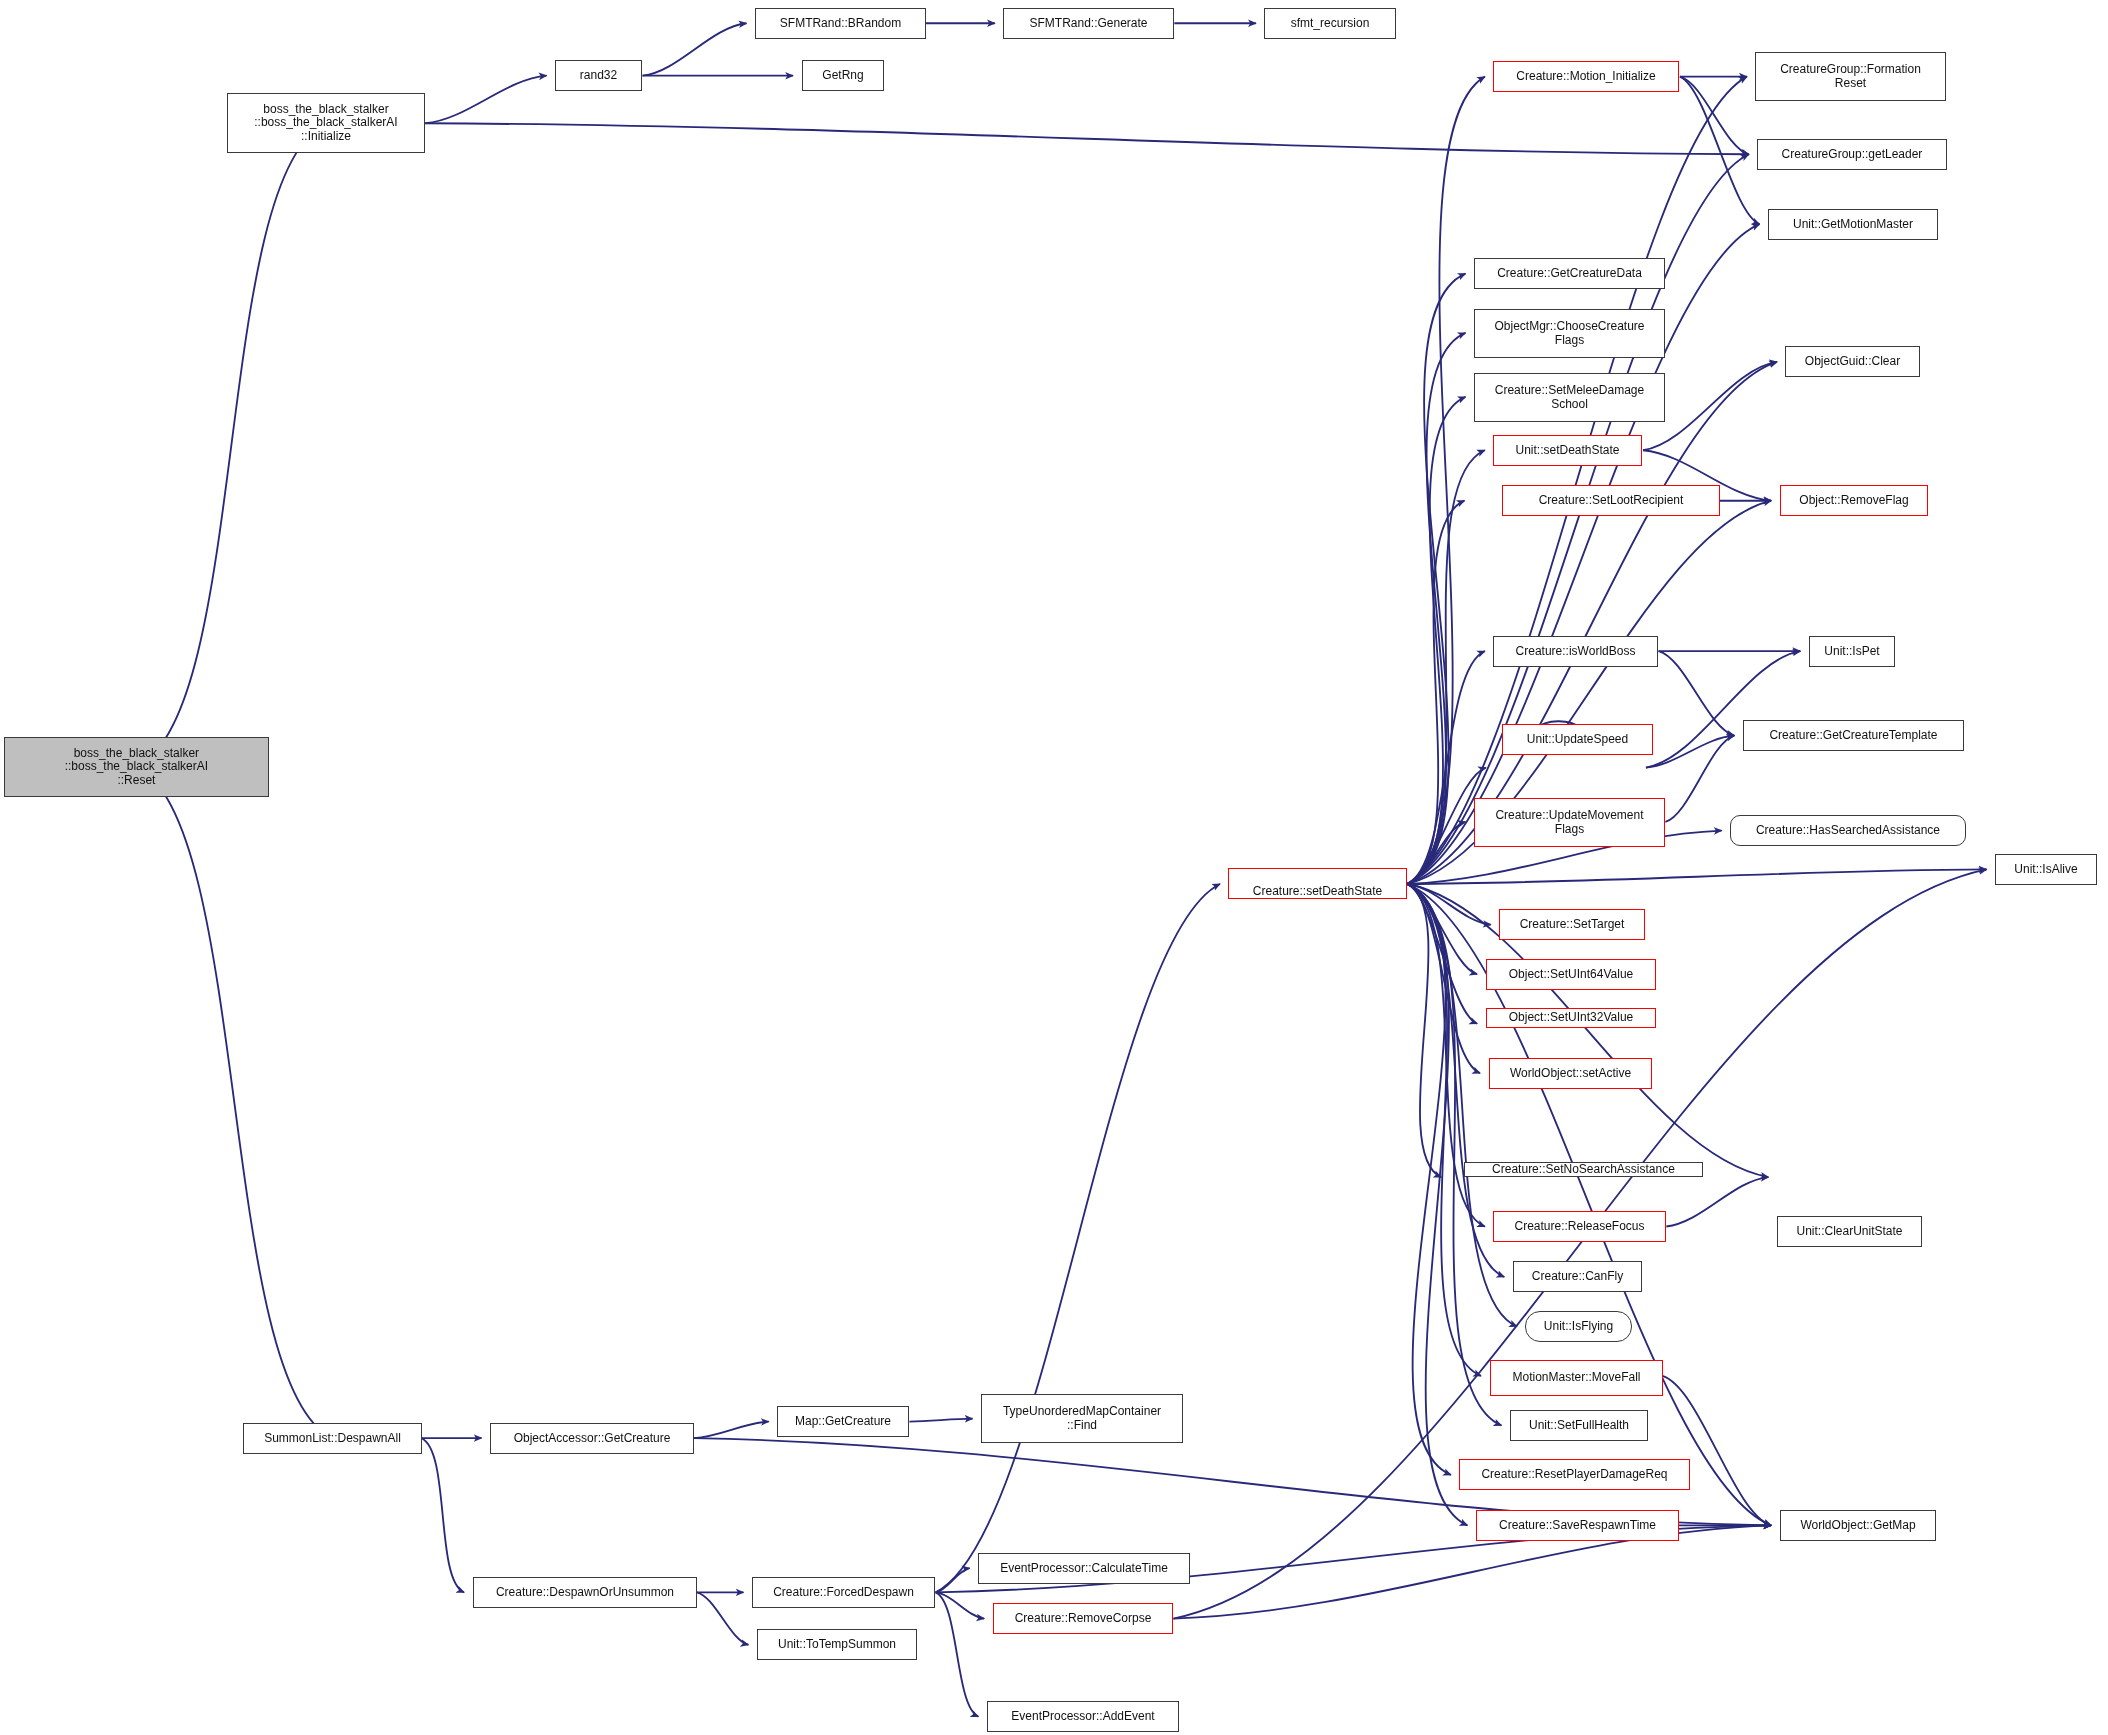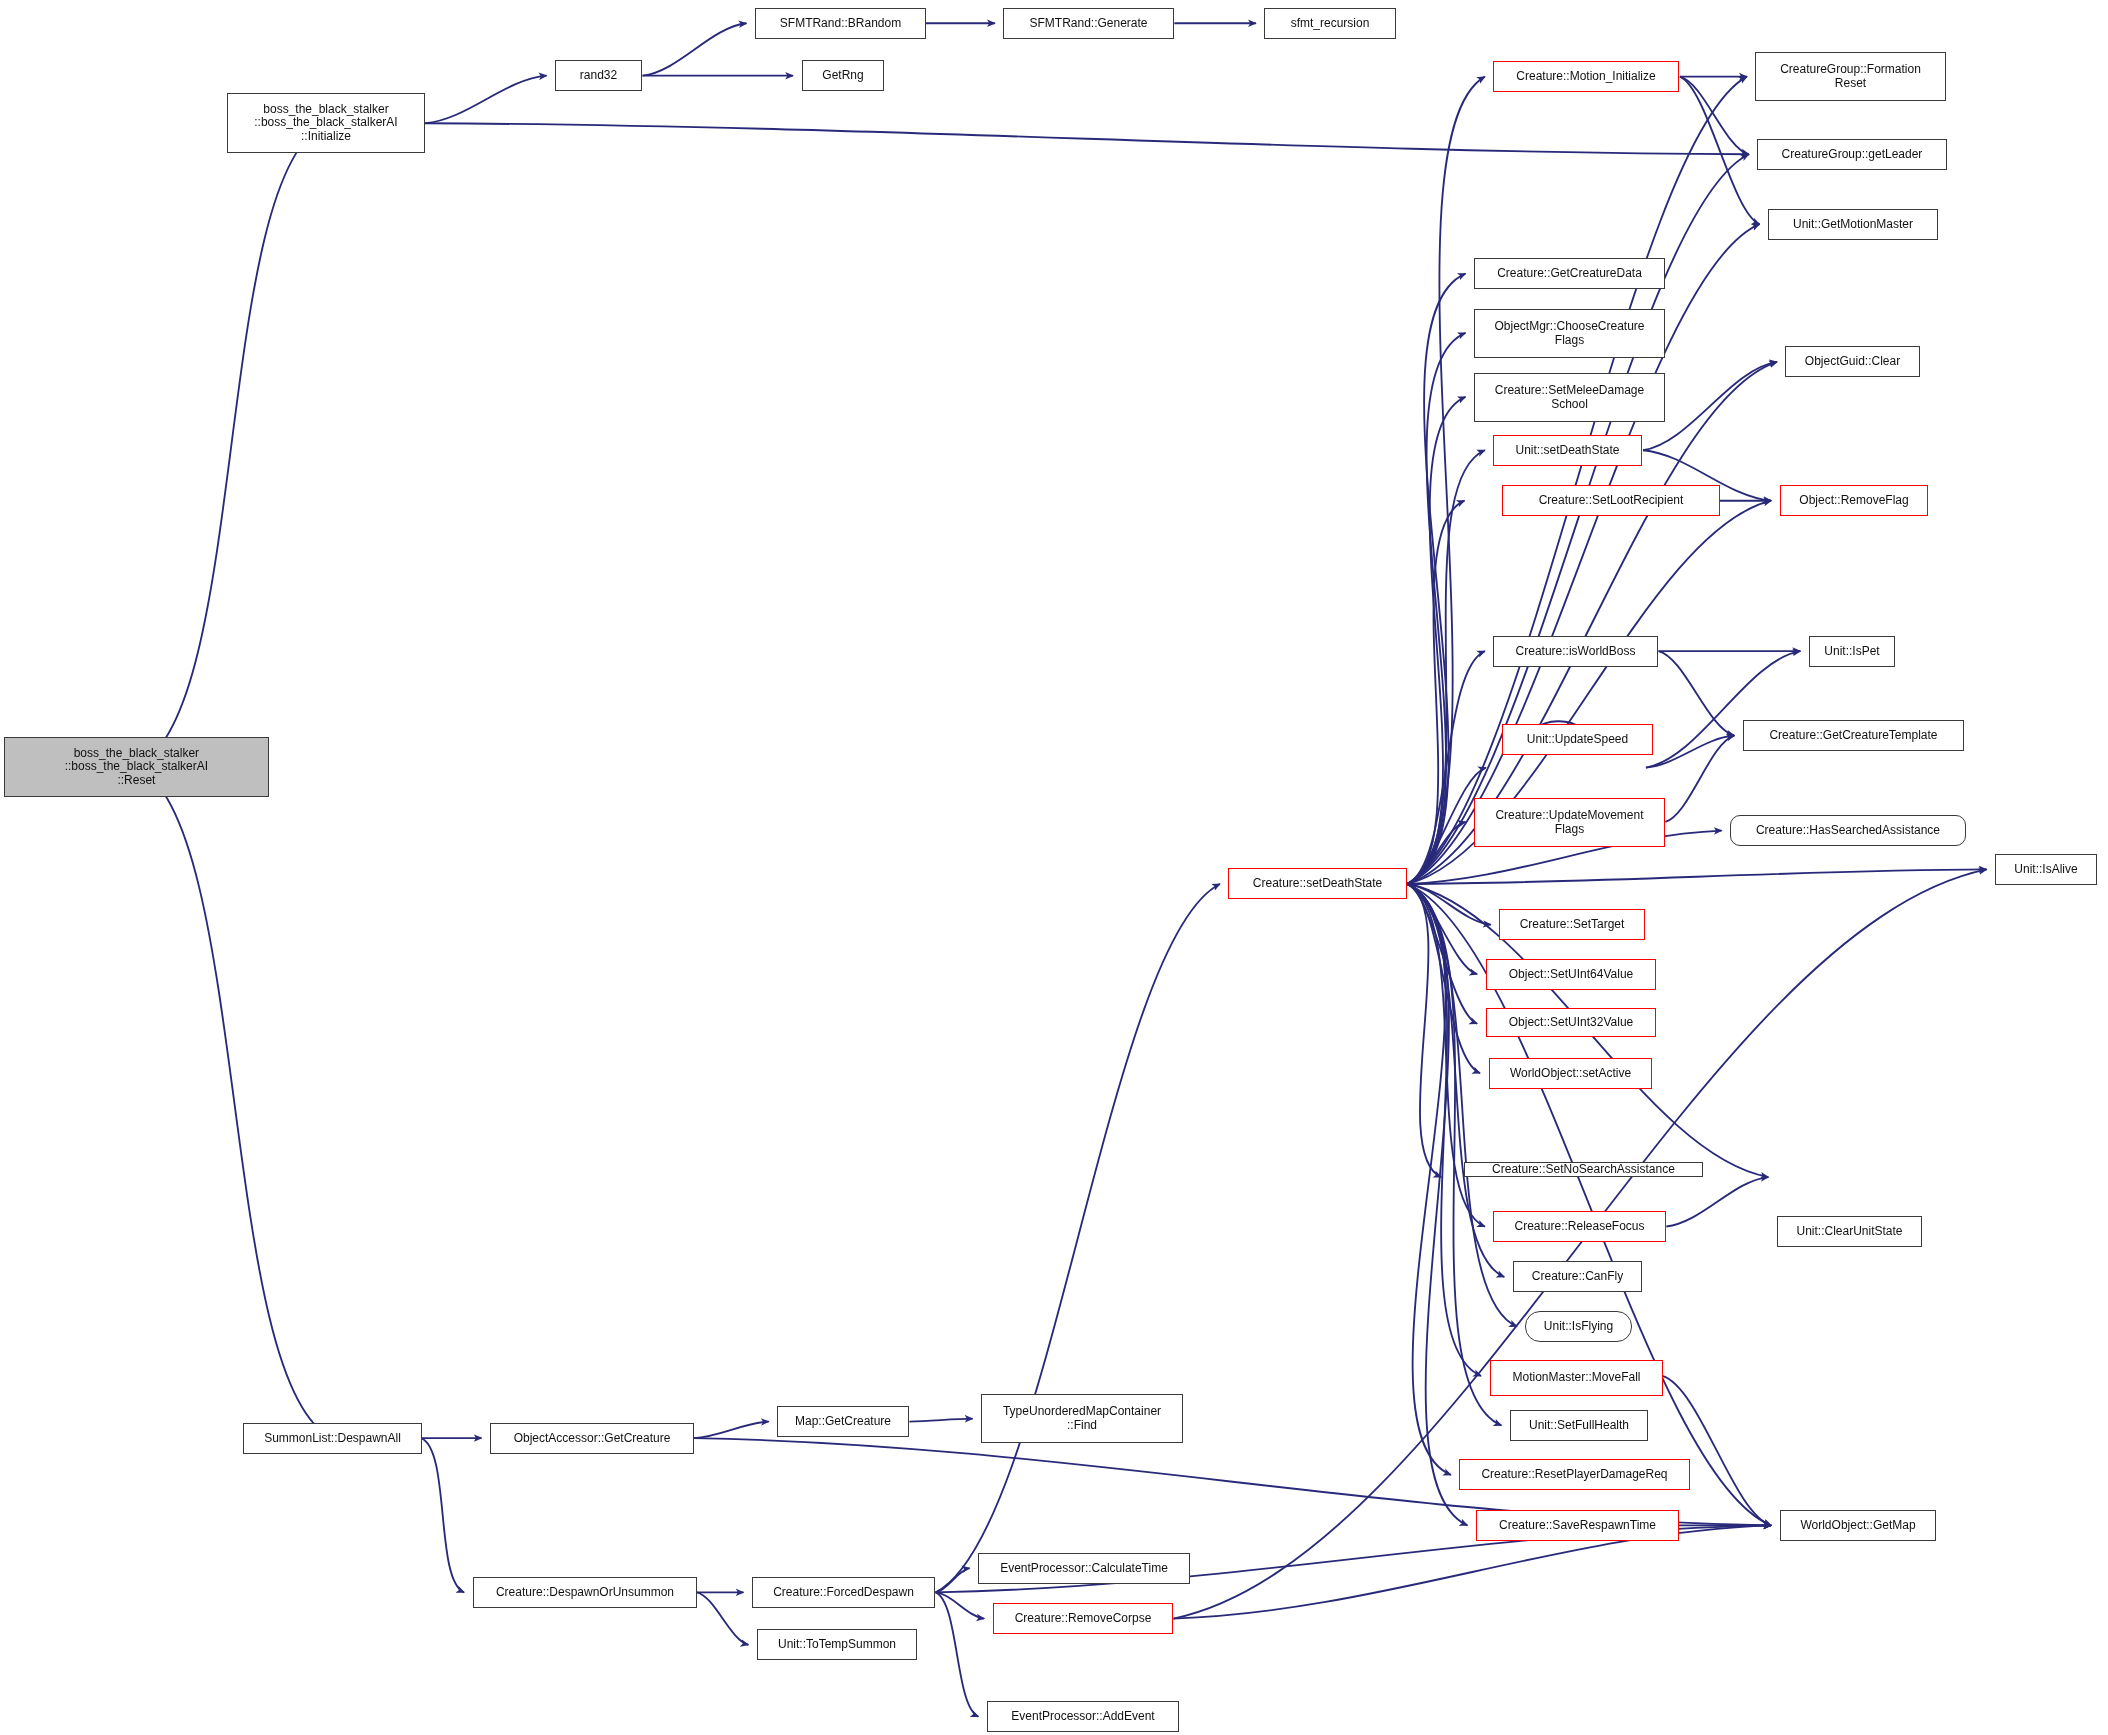"Creature::setDeathState" div.node { align-items: none -> flex-end }
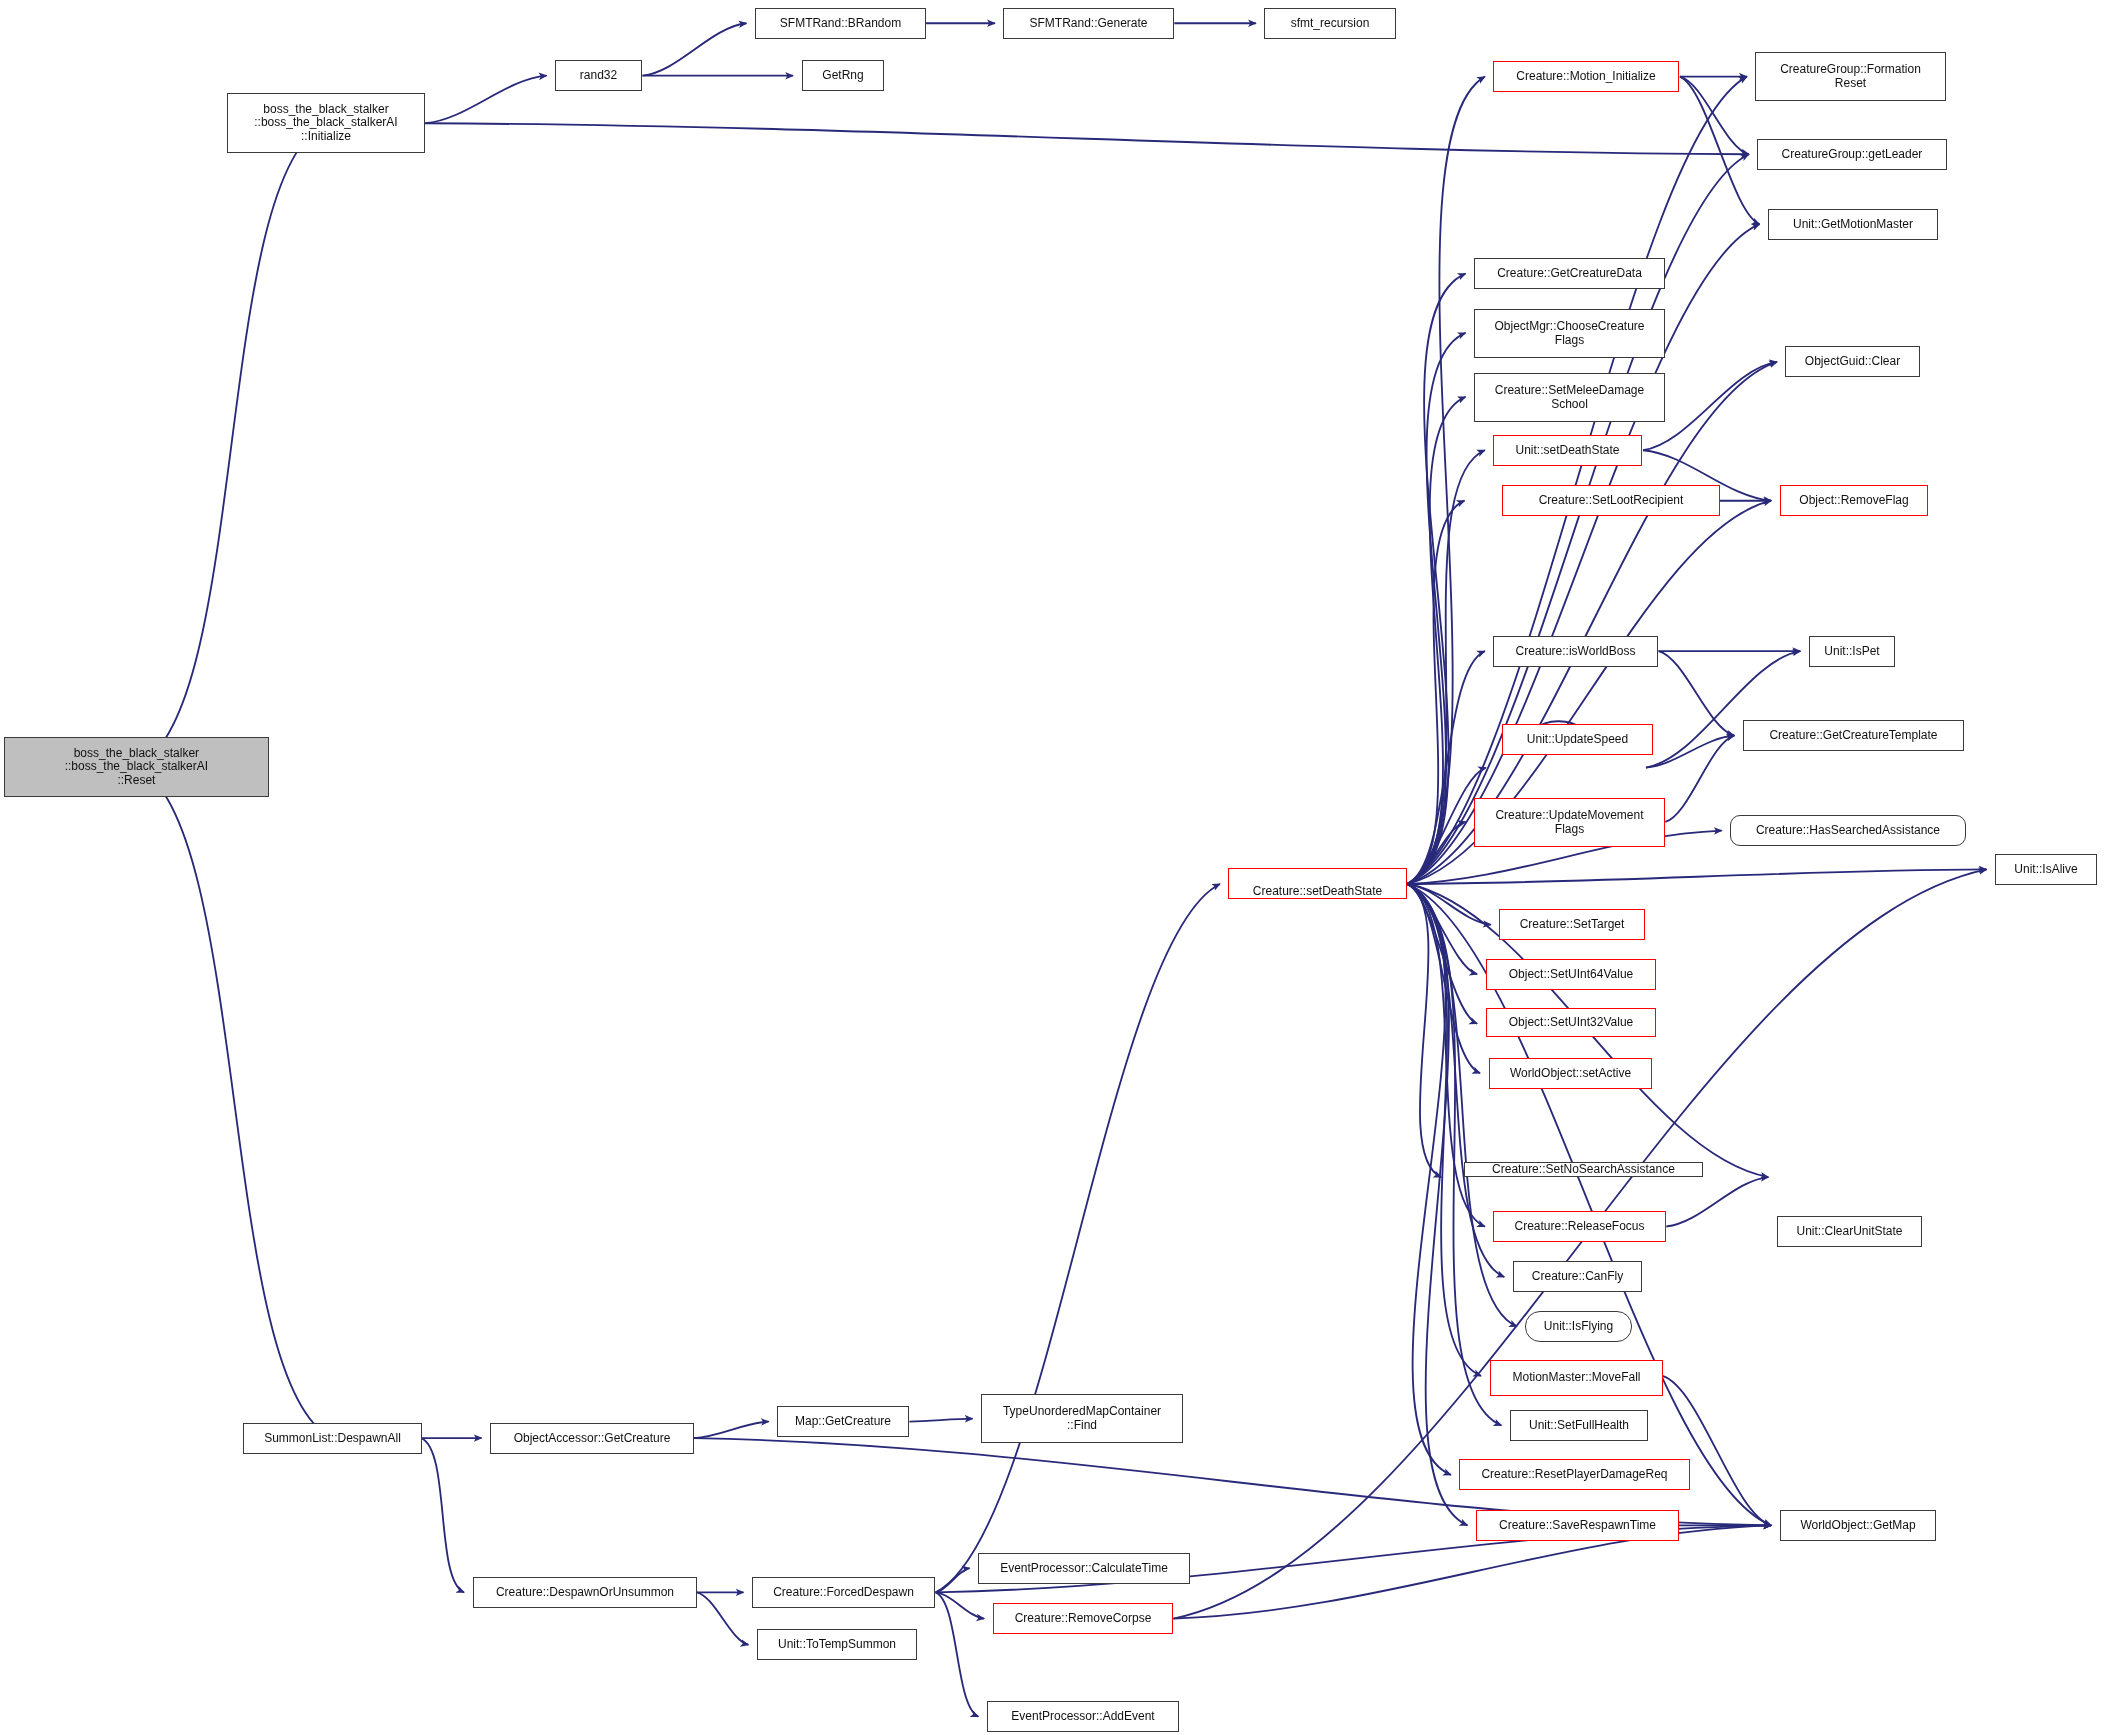"Object::SetUInt32Value" div.node { height: 29px -> 20px }
